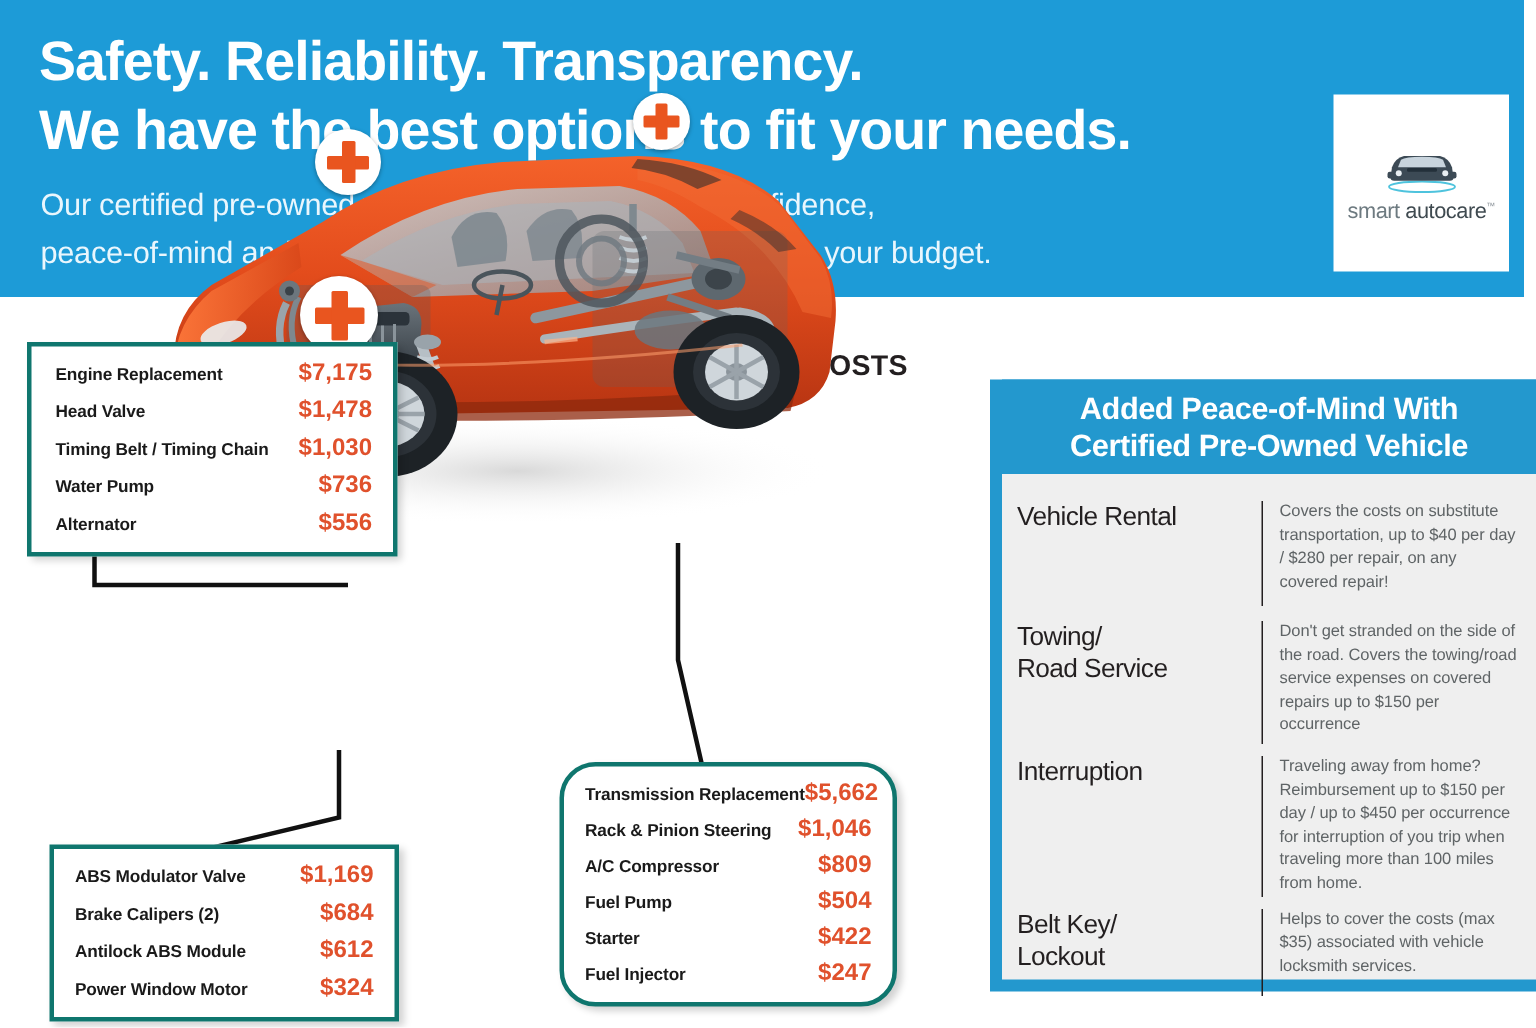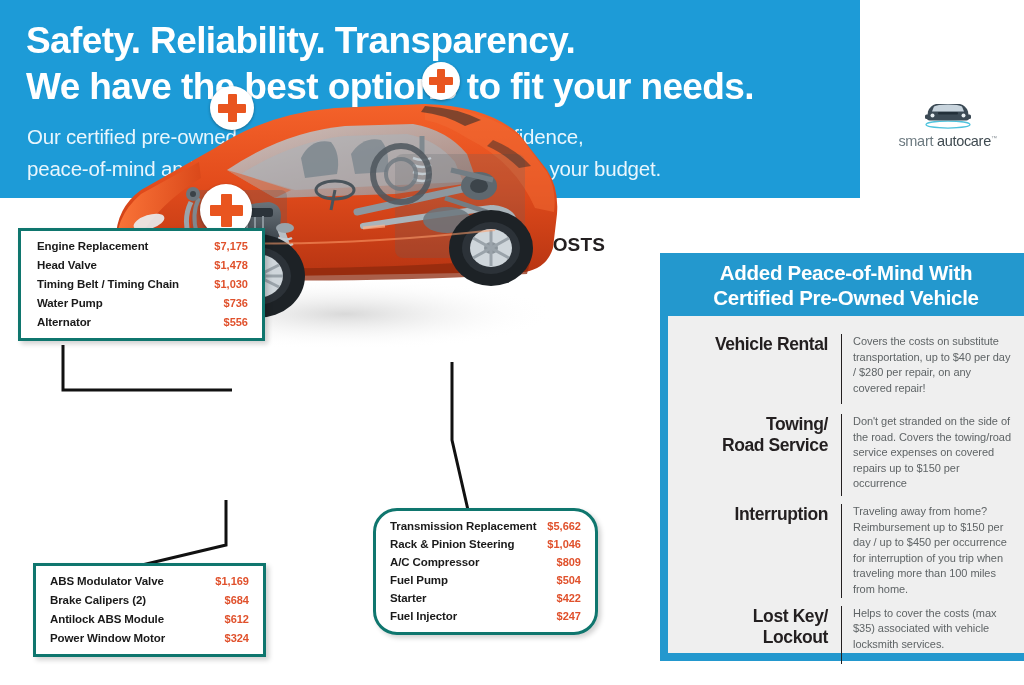"Safety. Reliability. Transparency." .header { width: 860px -> 1016px }
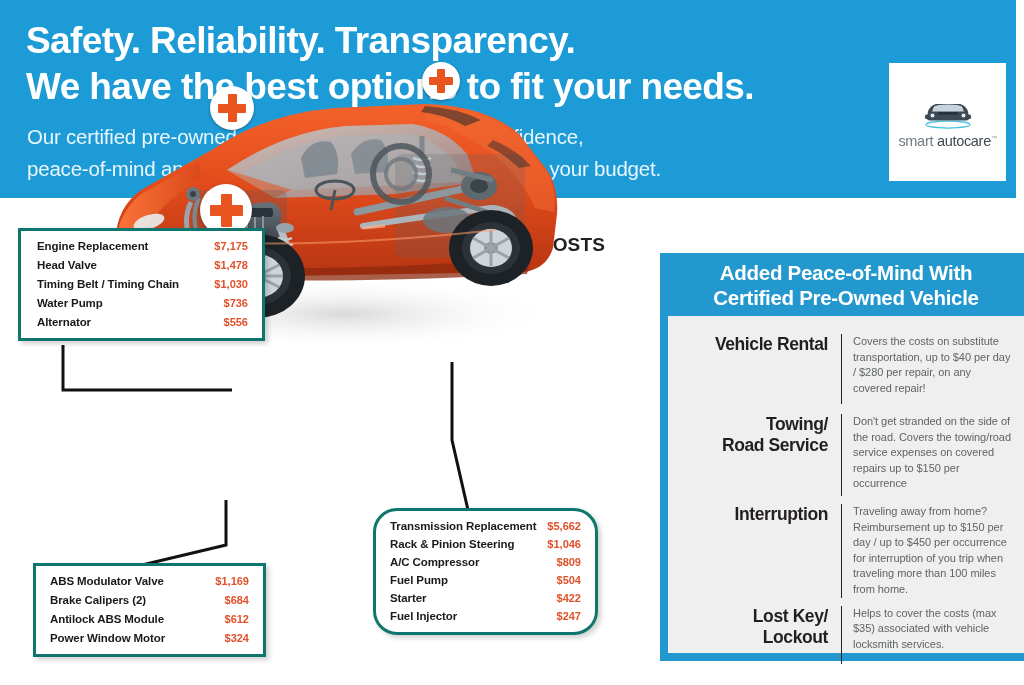"$7,175" .cost-value { font-size: 11px -> 16px }
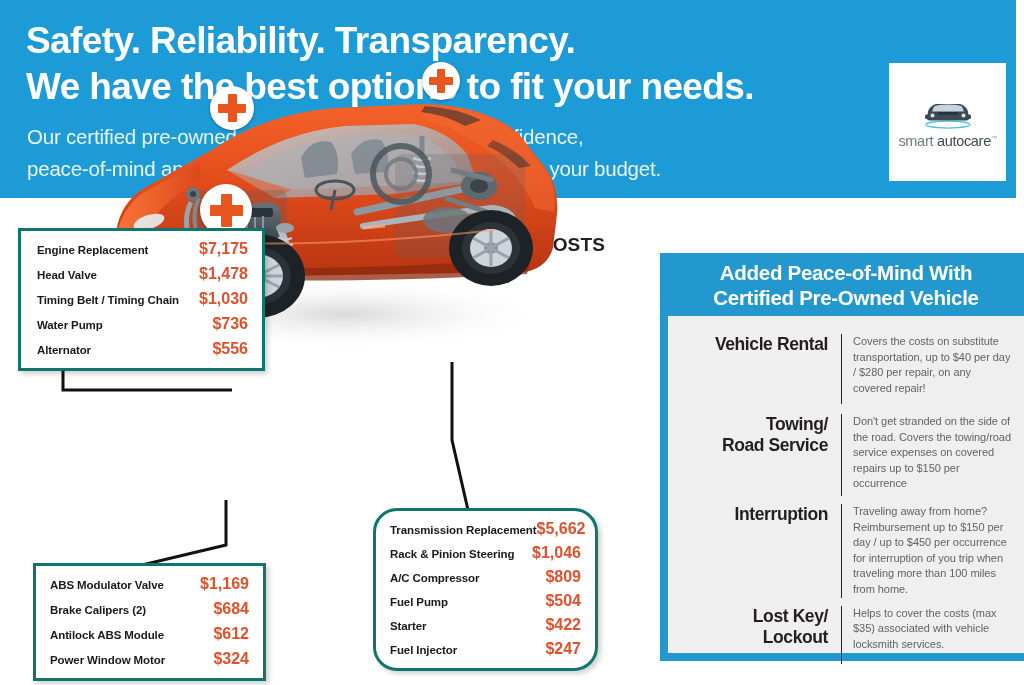"Vehicle Rental" .rp-term { font-weight: bold -> normal; text-align: right -> left }
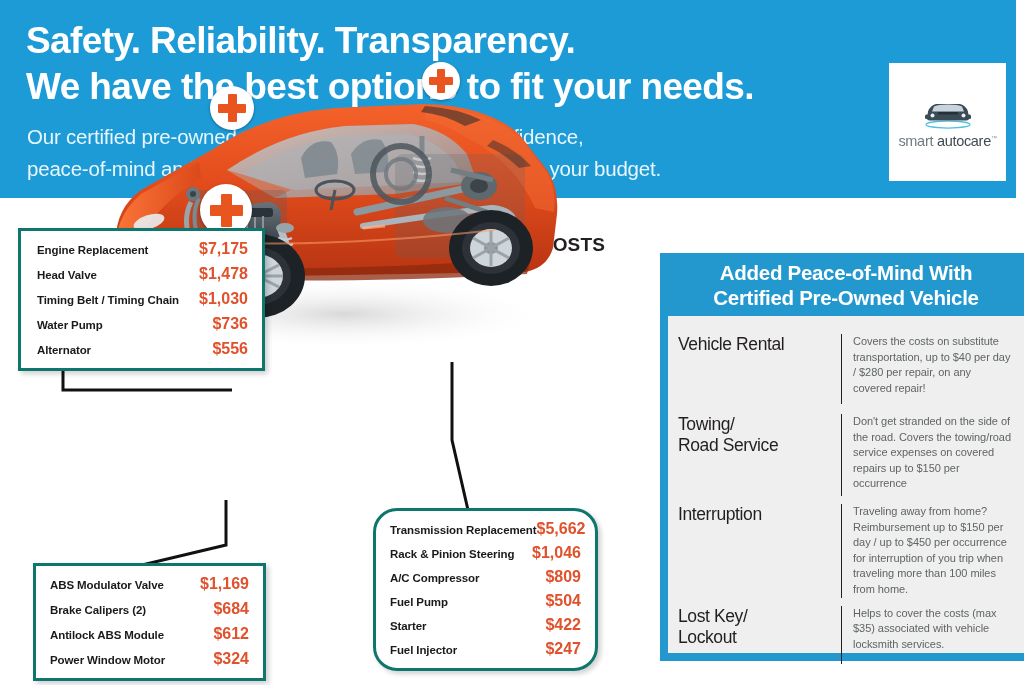"Lost Key/" div { text: Lost -> Belt }
